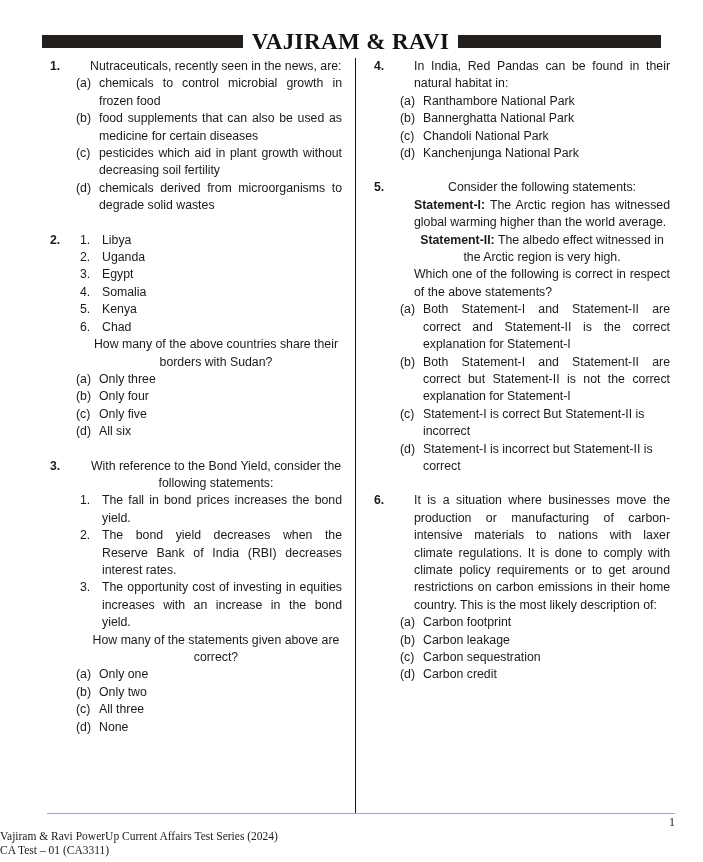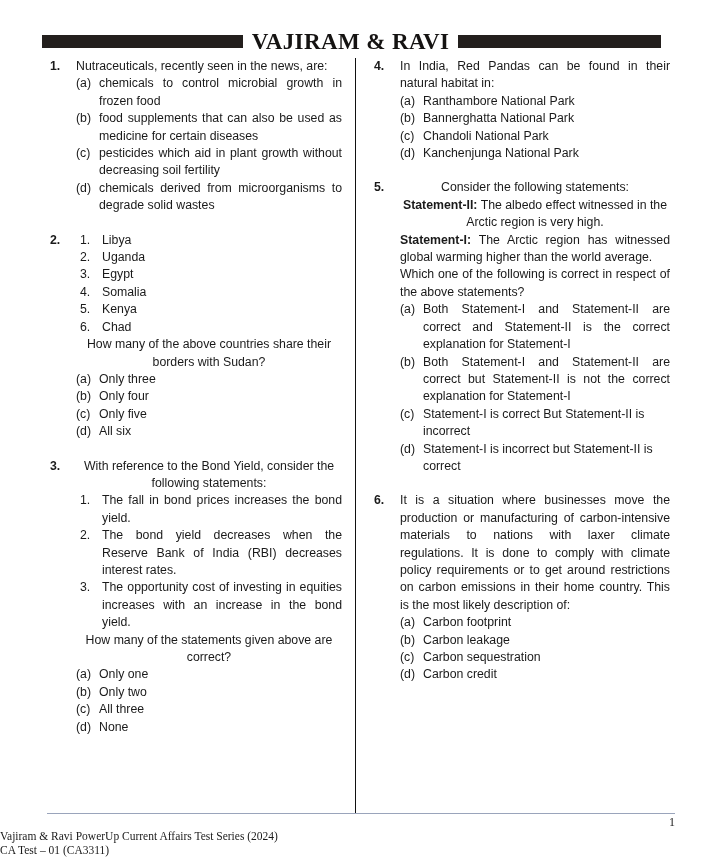"Nutraceuticals, recently seen in the" .q-stem { margin-left: none -> 14px }
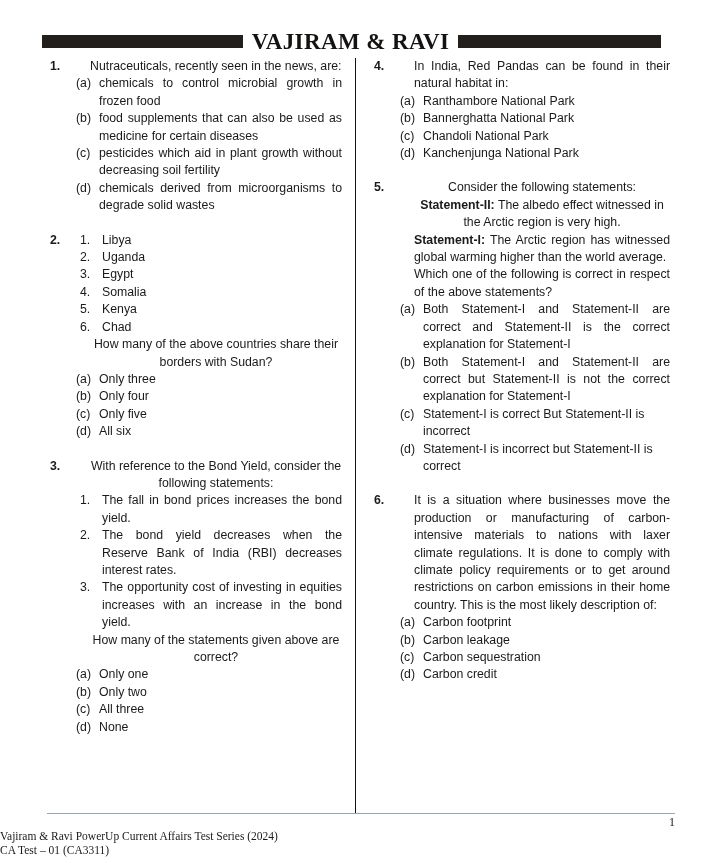"Statement-II: The albedo effect" div.q-stem { order: before "Statement-I: The Arctic region has" -> after "Statement-I: The Arctic region has" }
